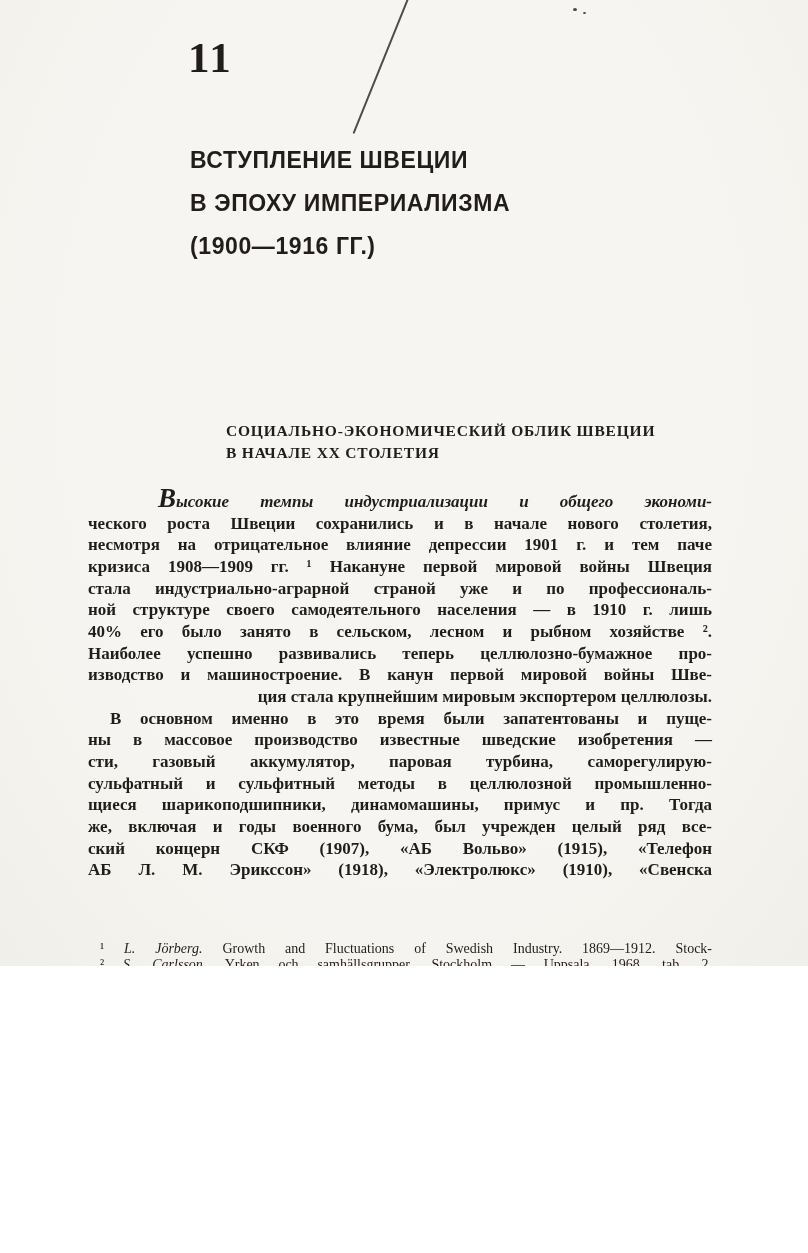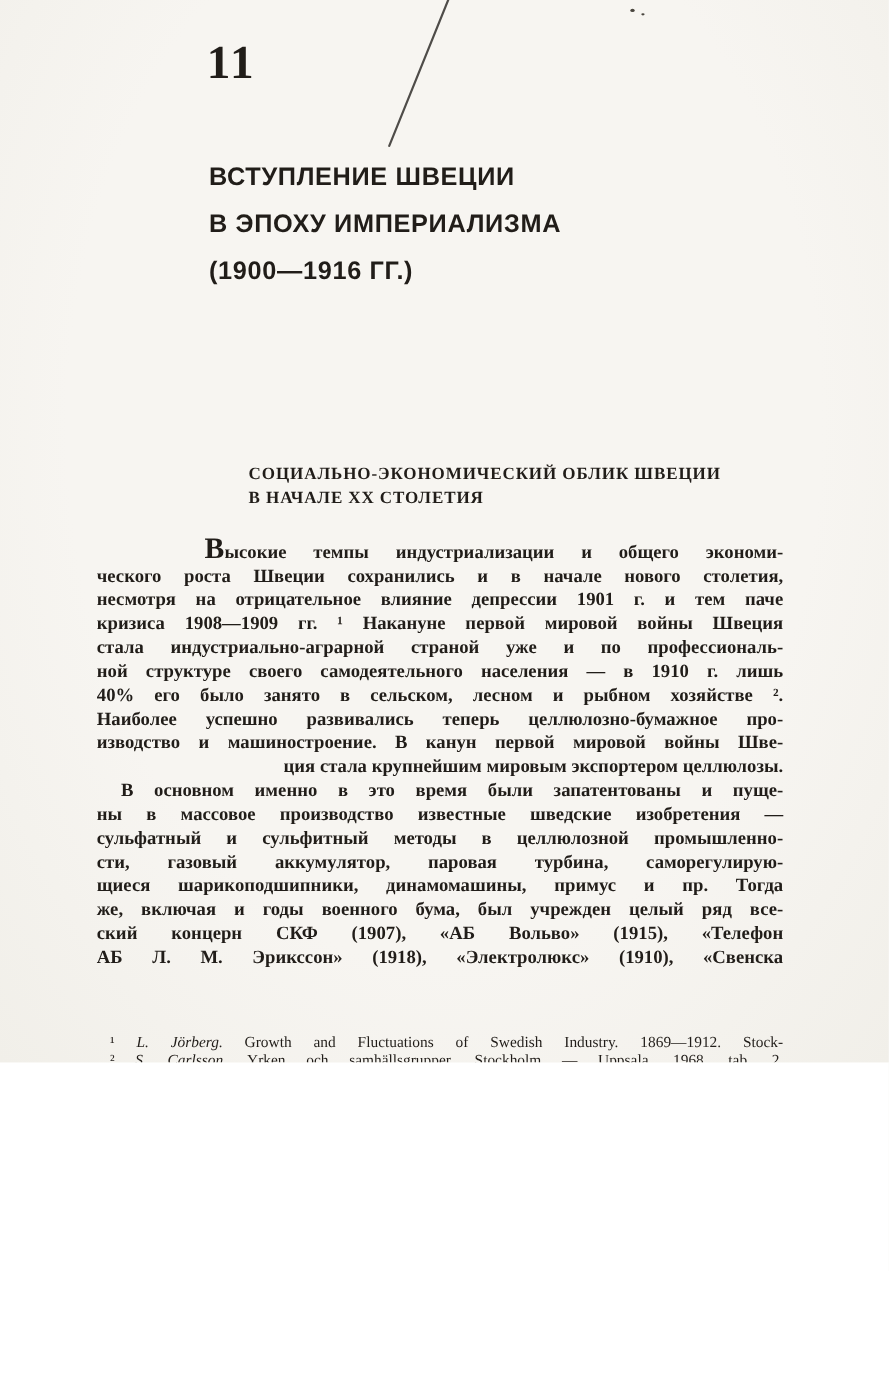"Высокие темпы индустриализации и общего" .p1-first { font-style: none -> italic; margin-left: 98px -> 70px }
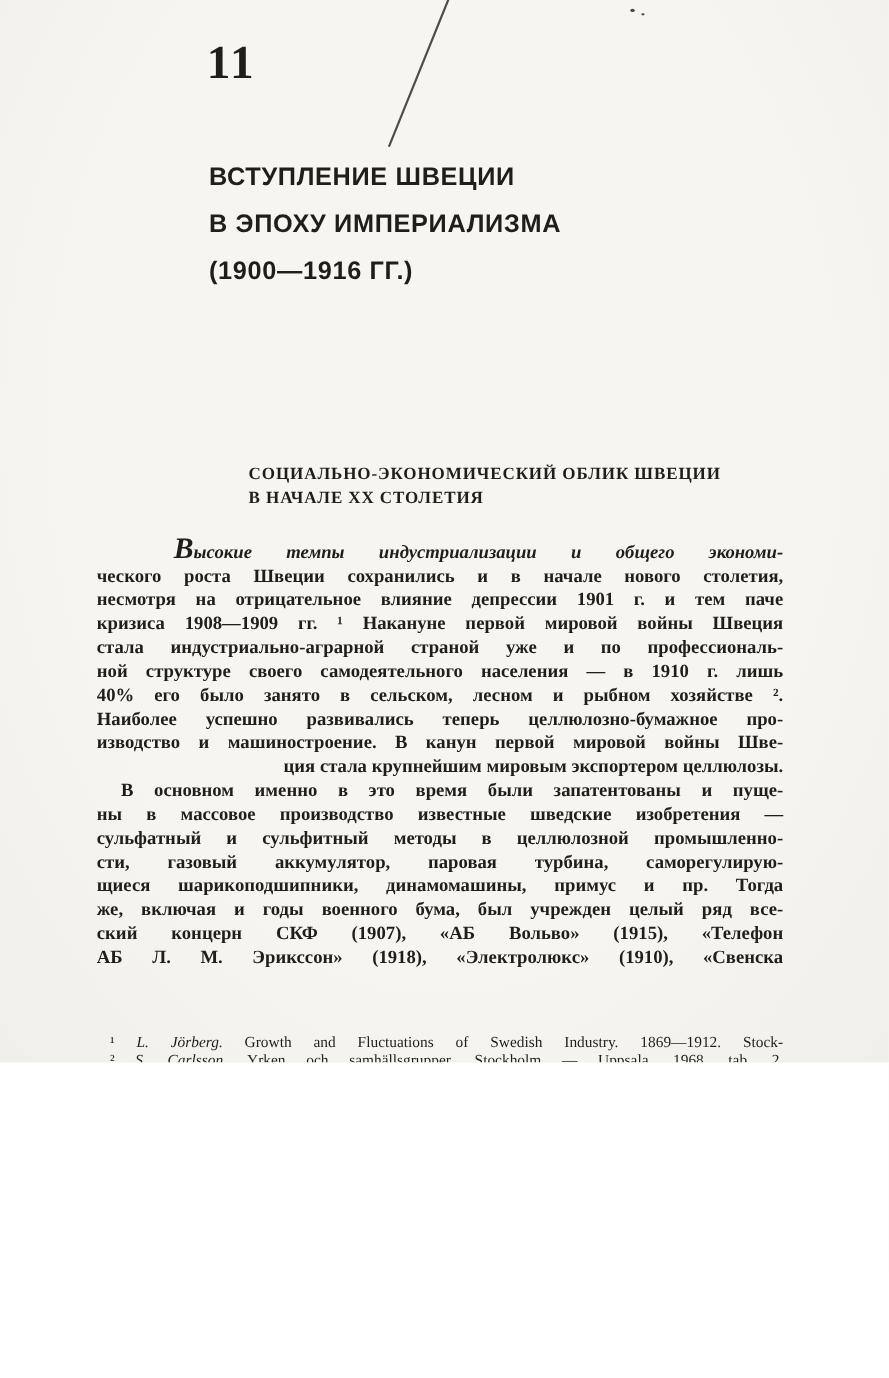"сульфатный и сульфитный методы в" div.jline { order: before "сти, газовый аккумулятор, паровая" -> after "сти, газовый аккумулятор, паровая" }
